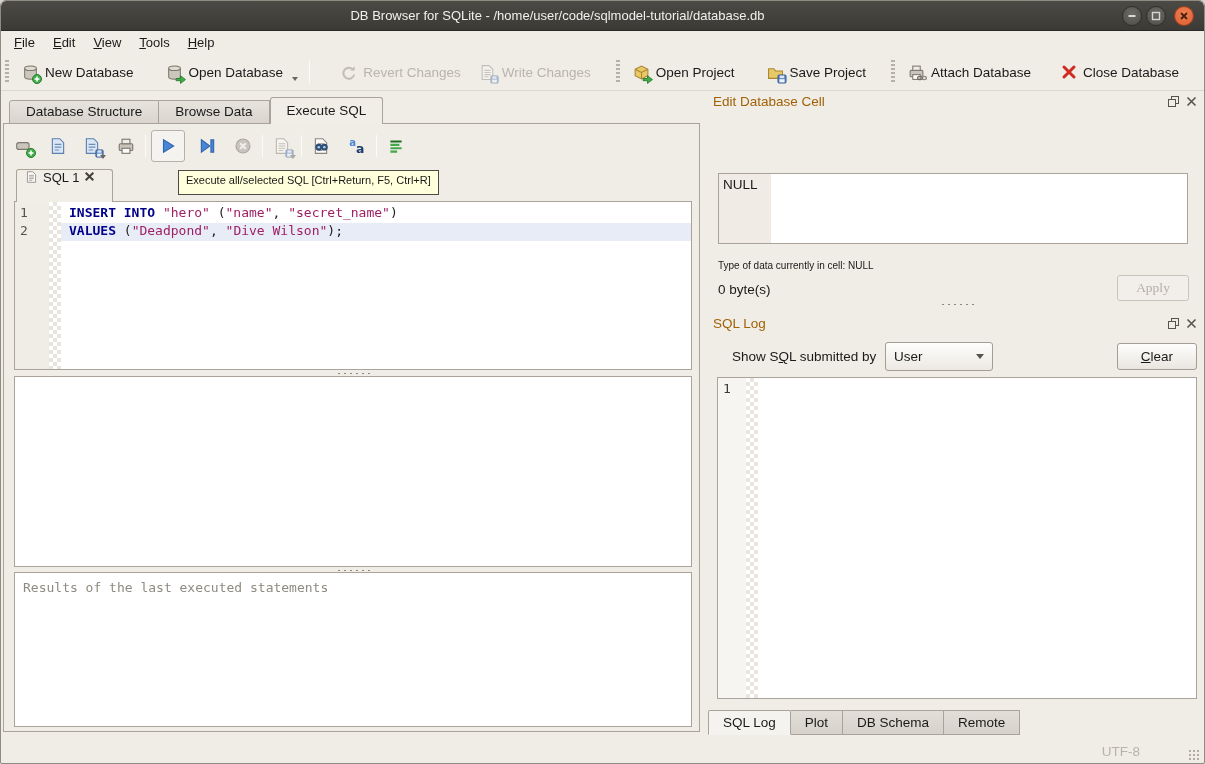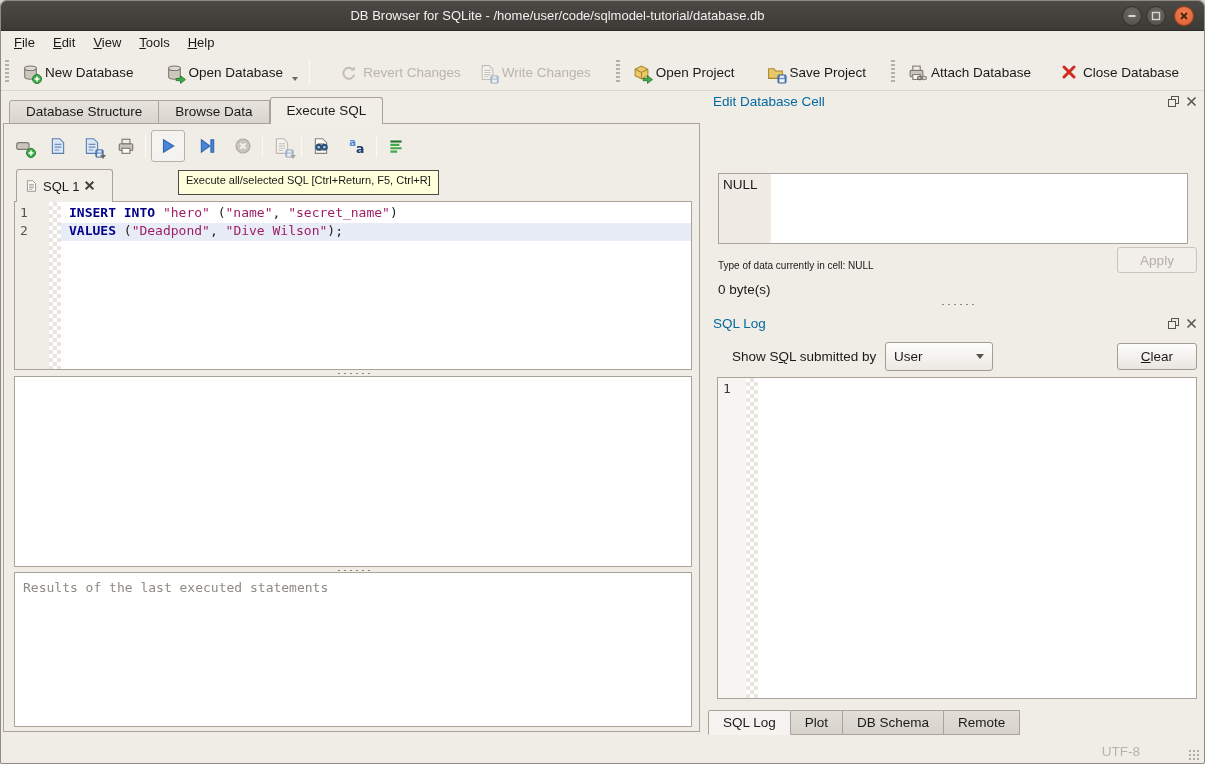"Edit Database Cell" .dock-title { color: #0369a1 -> #a16207 }
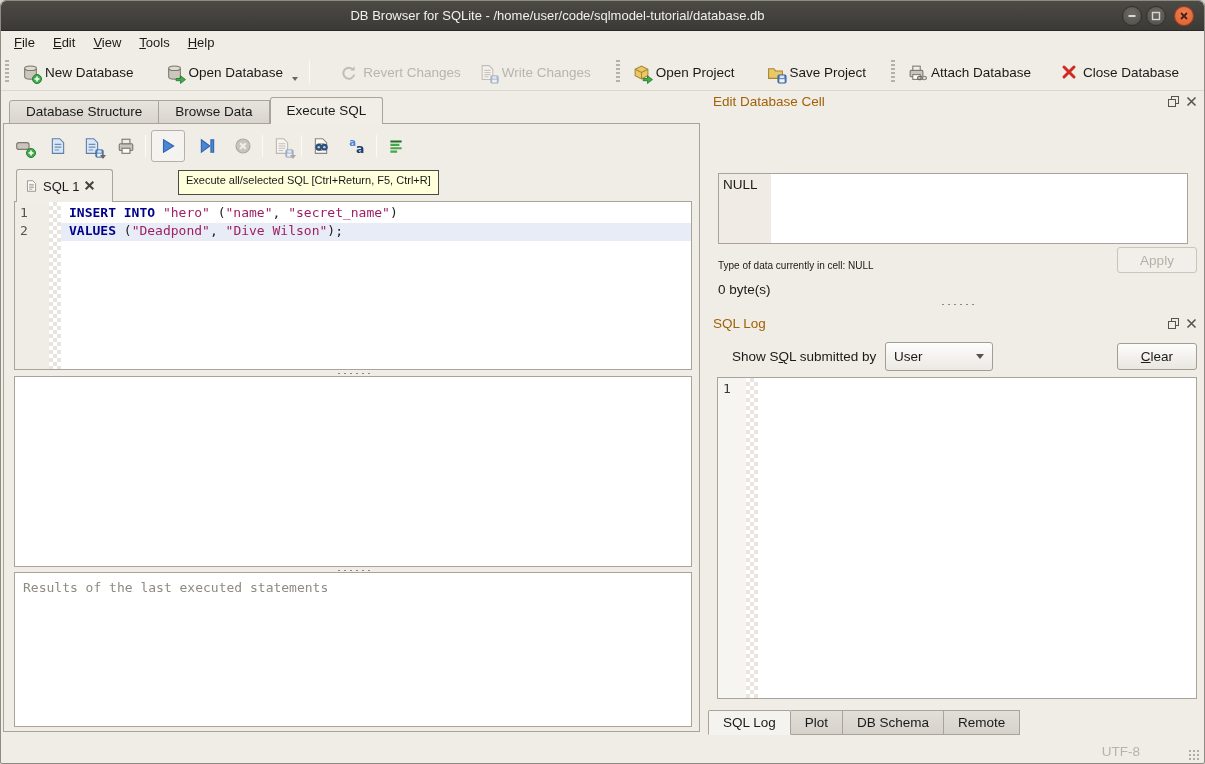"SQL 1" #sql-tab { align-items: center -> flex-start }
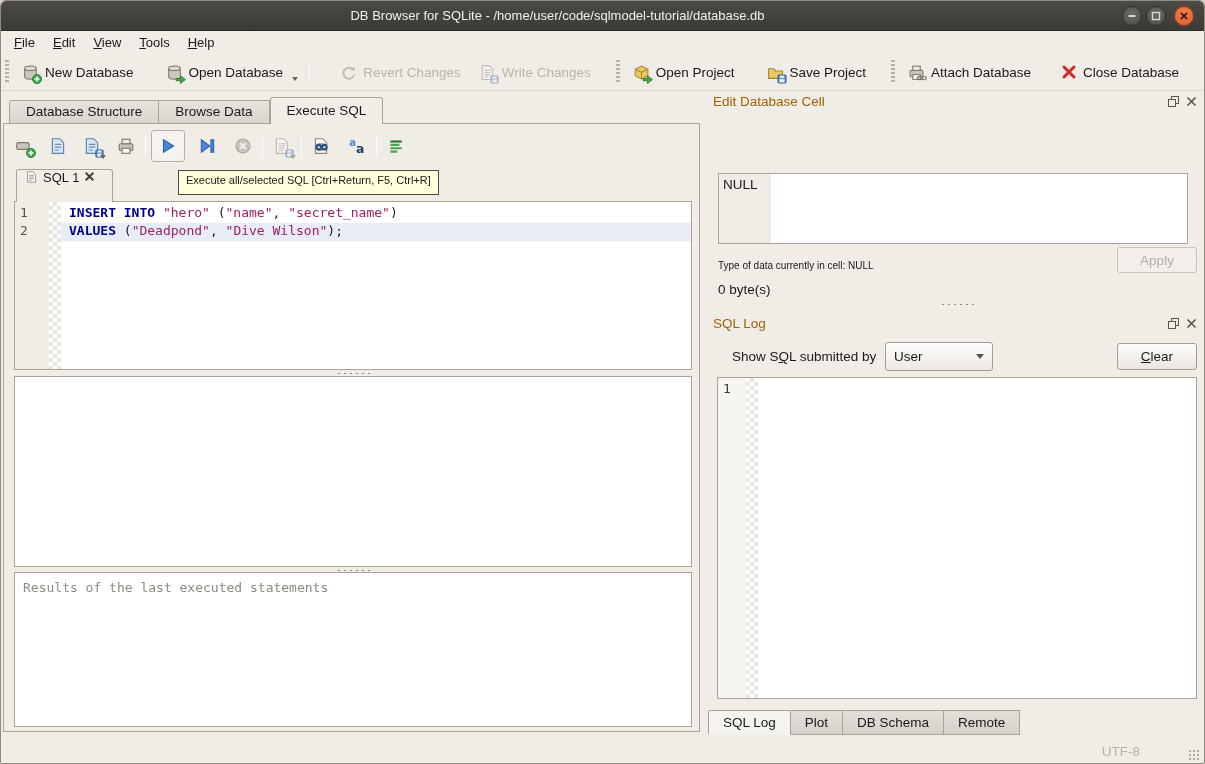"Apply" #apply-btn { font-family: none -> Liberation Serif, serif; top: 156px -> 184px; width: 80px -> 72px }
